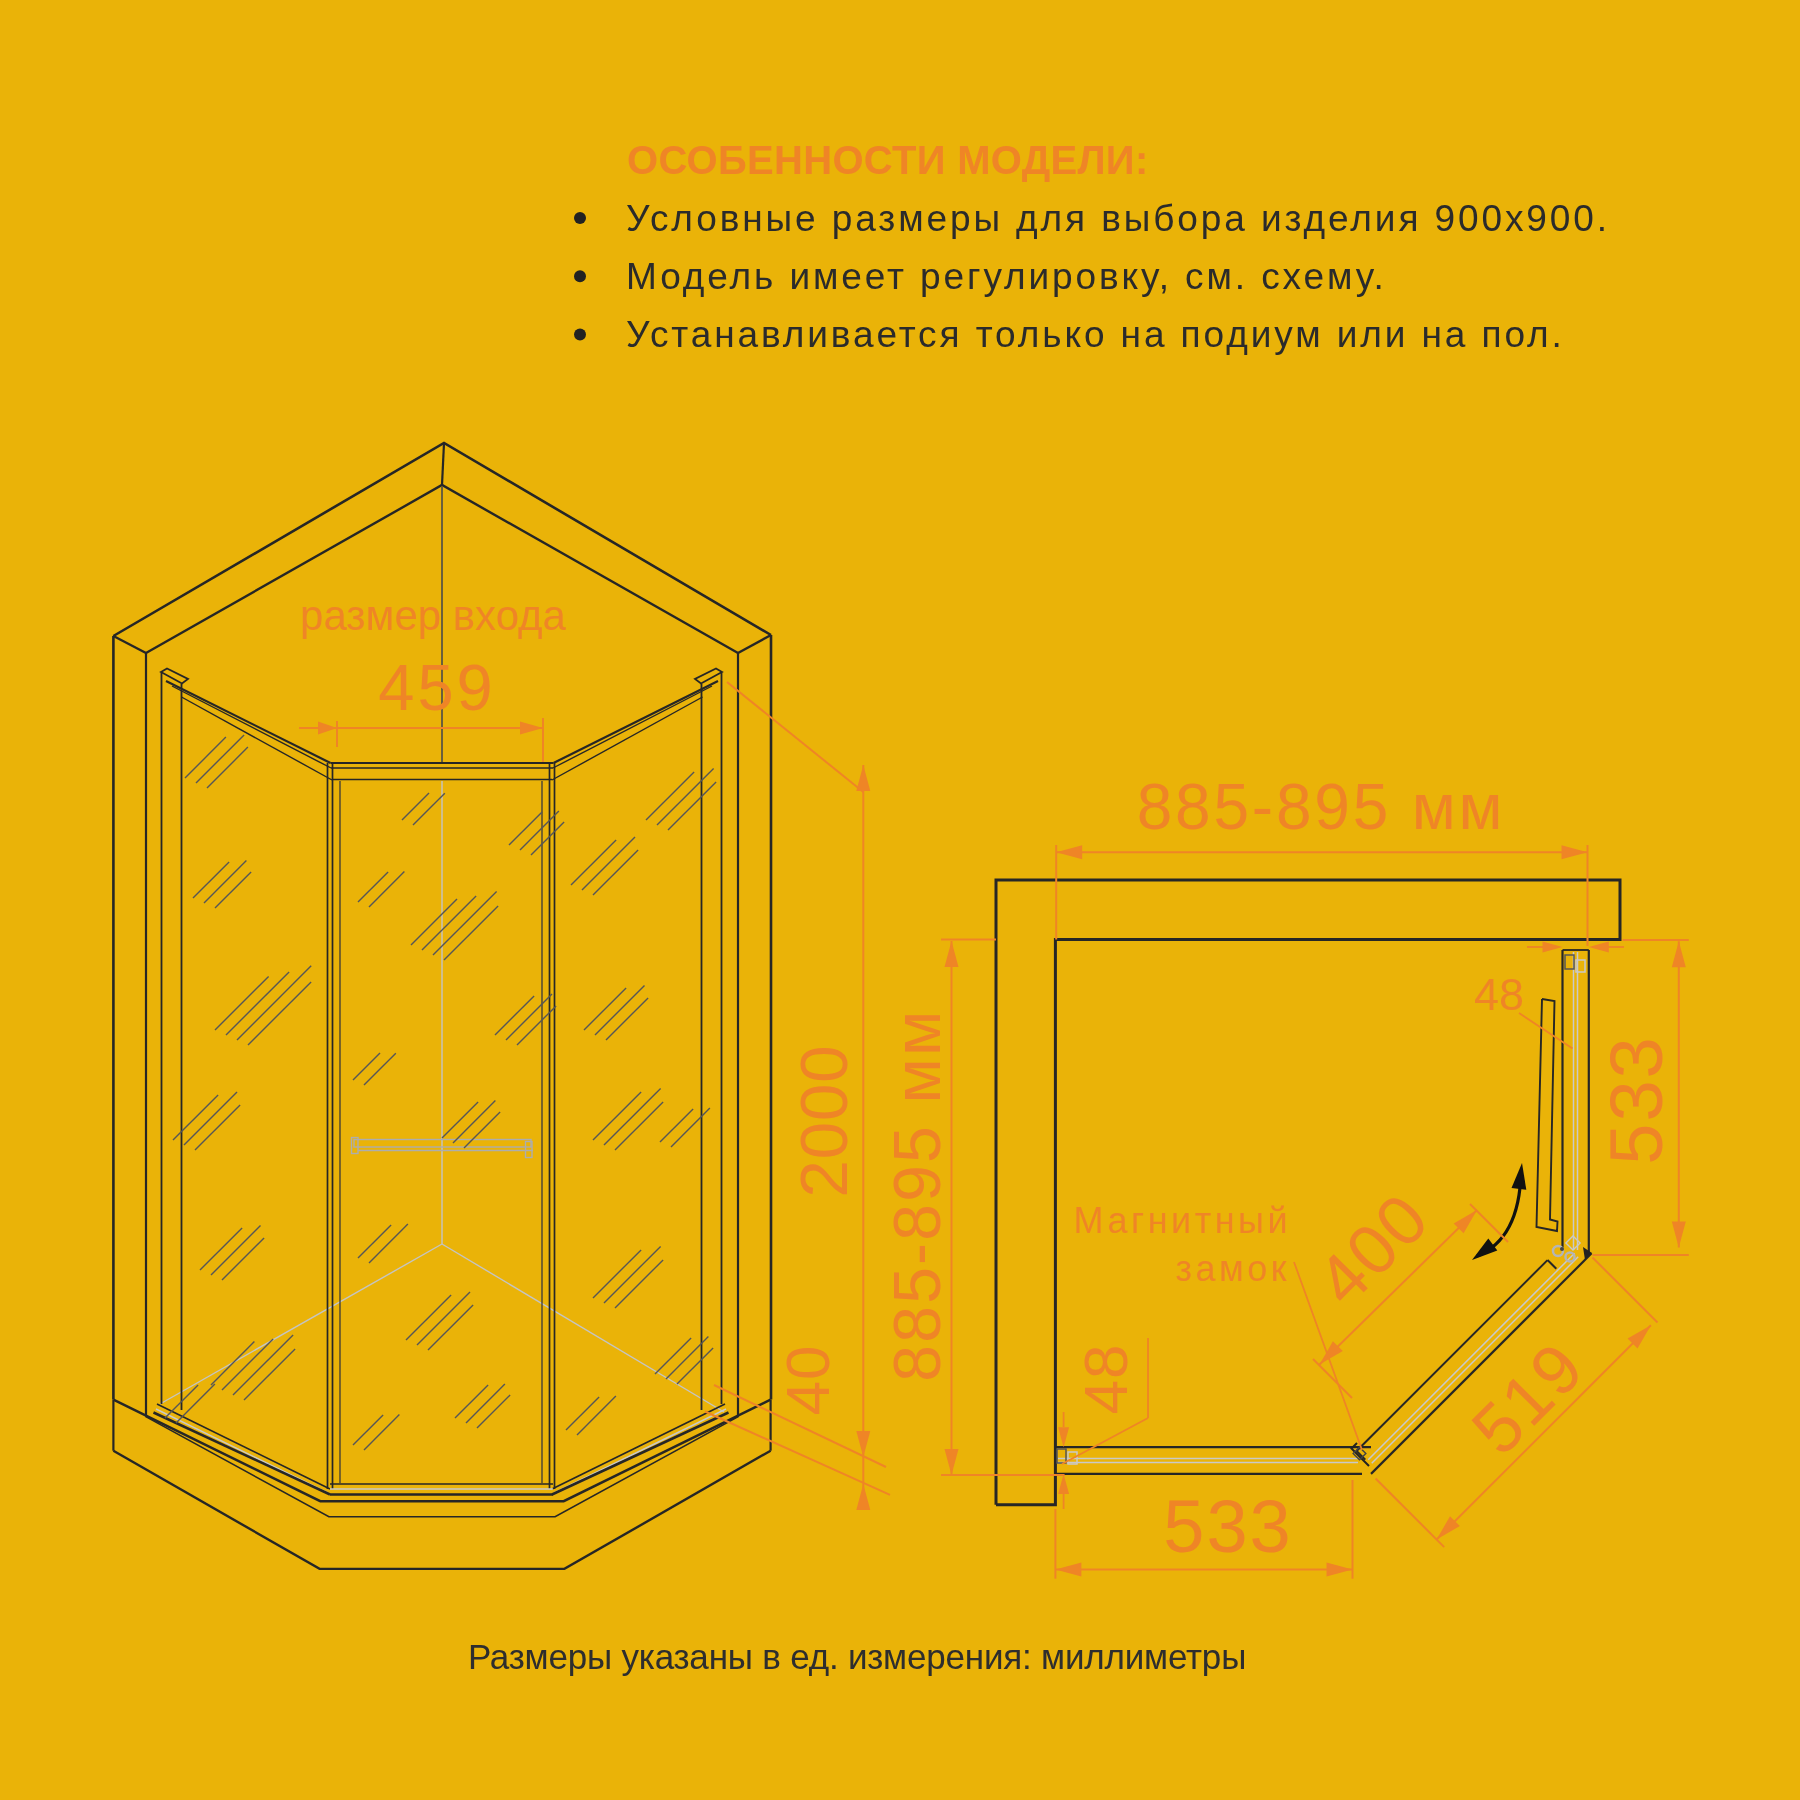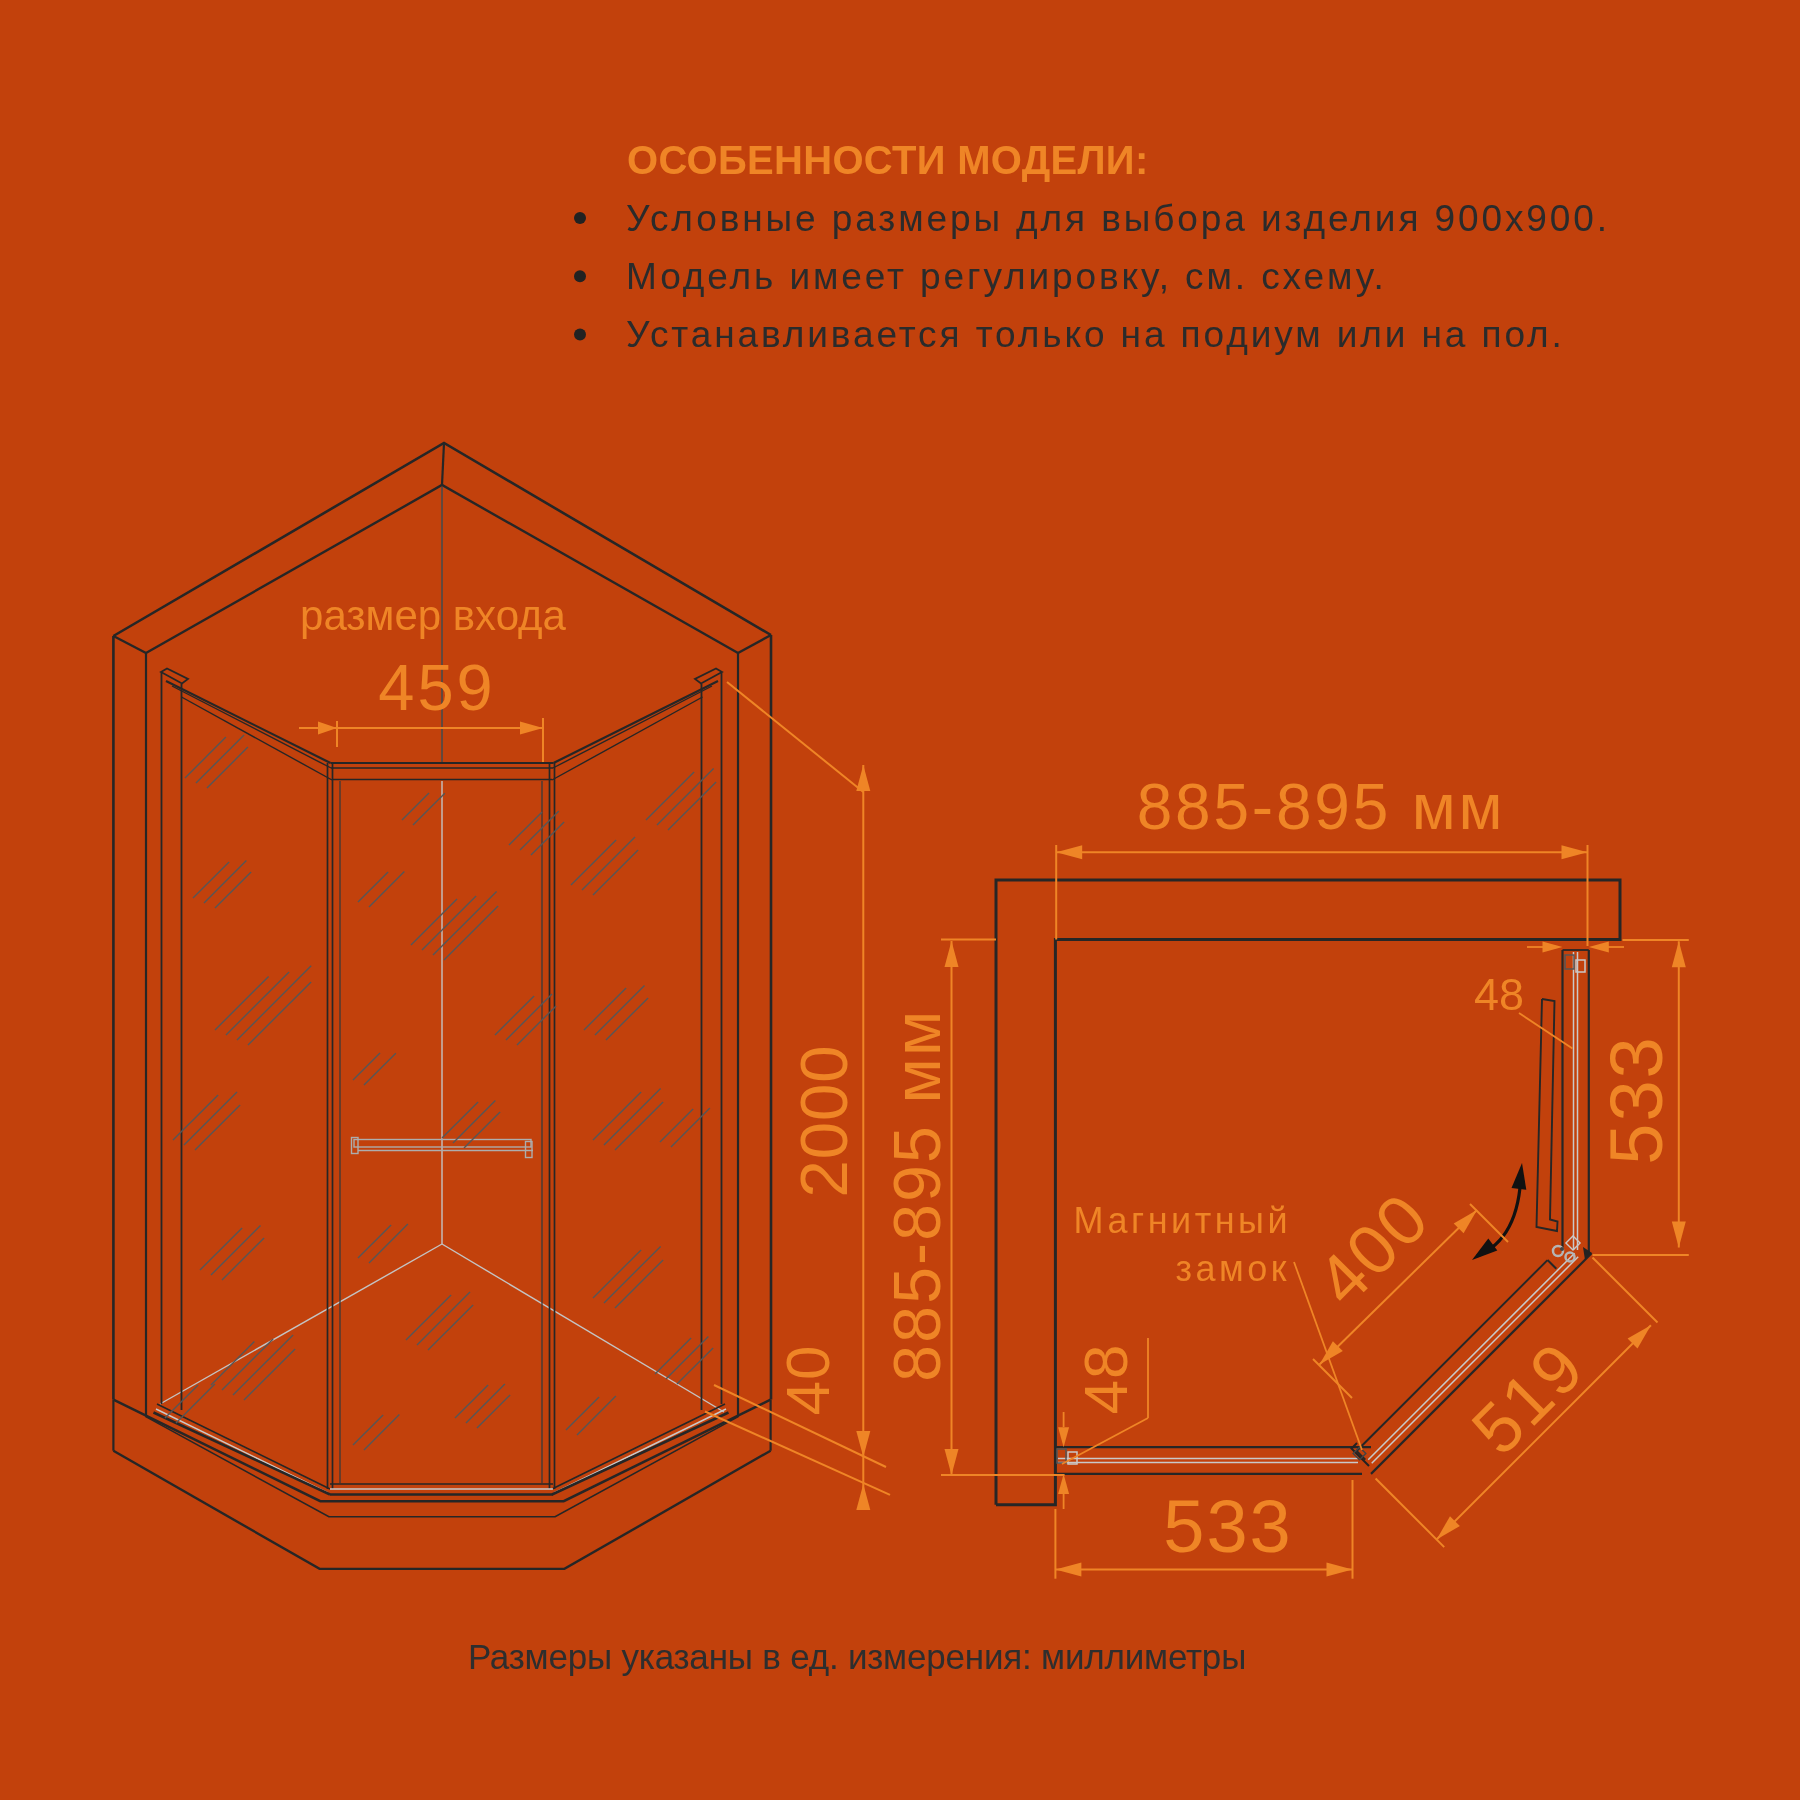"ОСОБЕННОСТИ МОДЕЛИ:" #page { background: #c2410c -> #eab308 }
